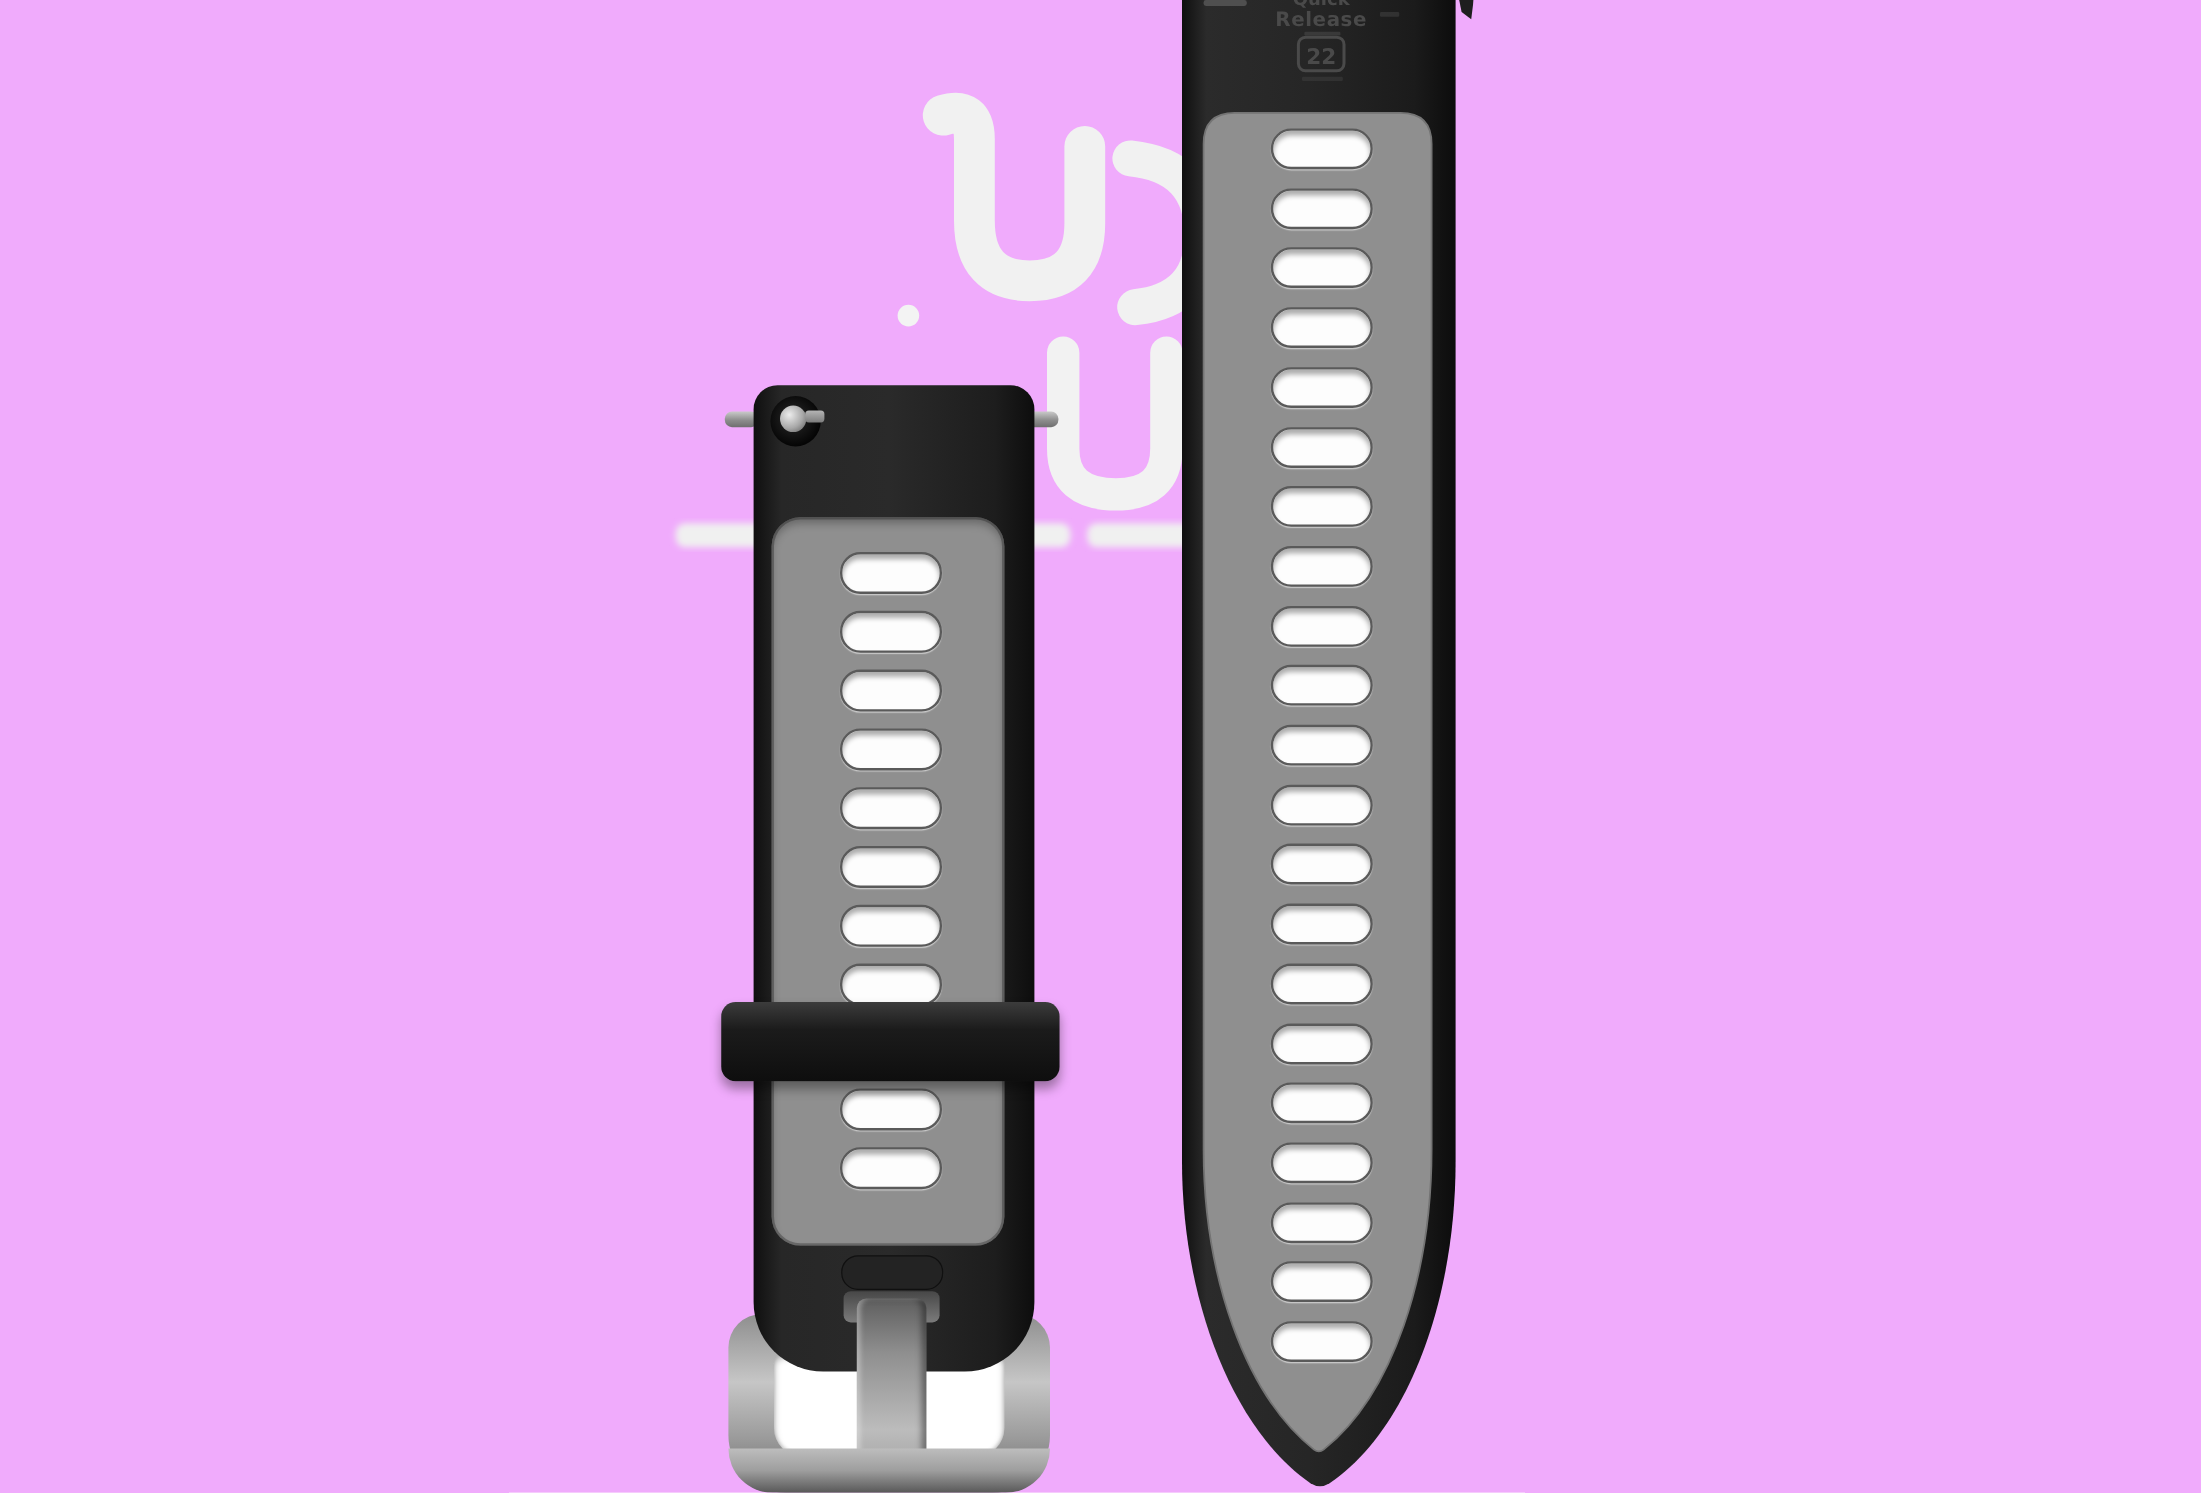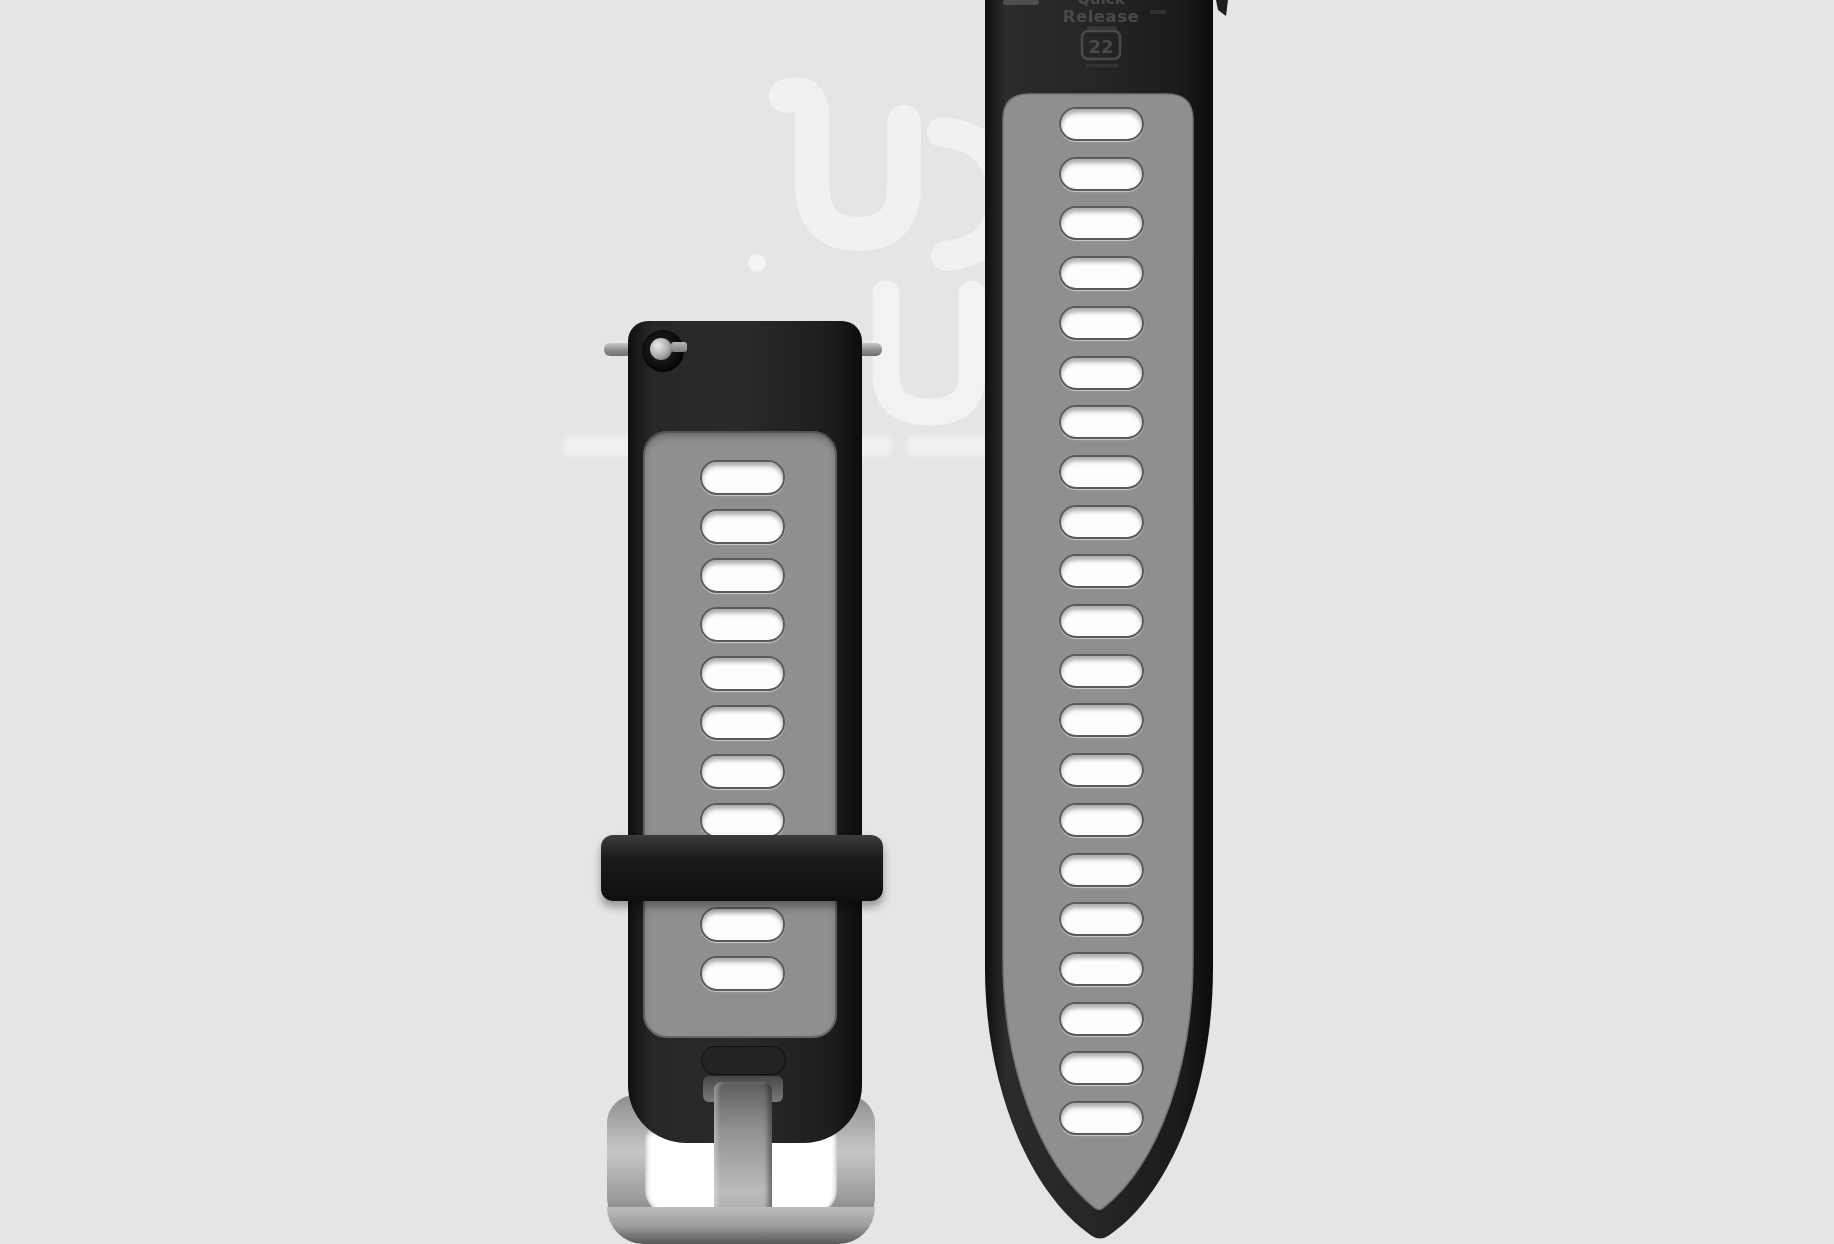"Release" .stage { background: #e5e5e5 -> #f0abfc }
